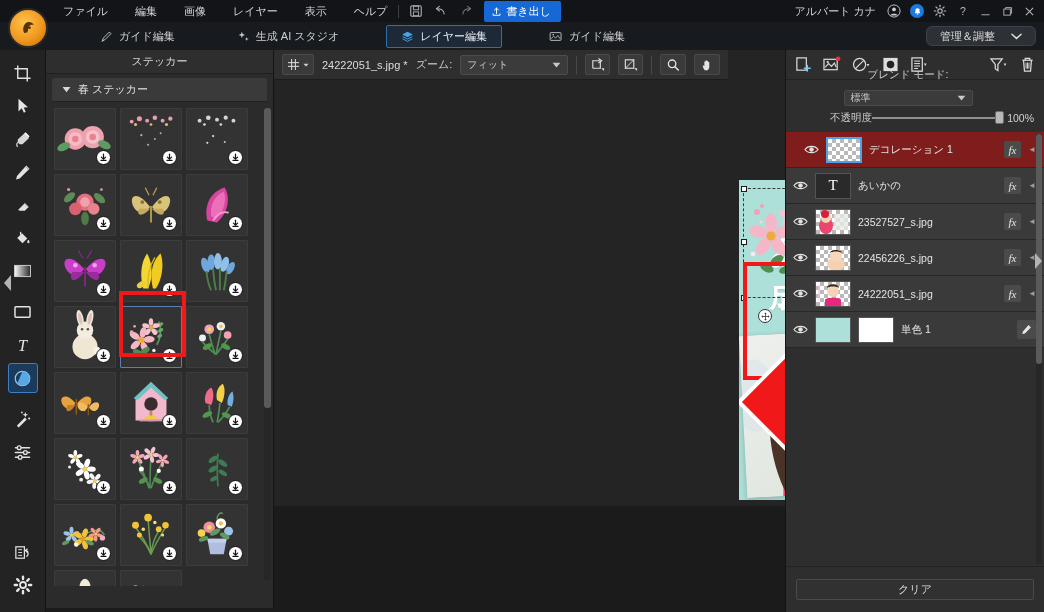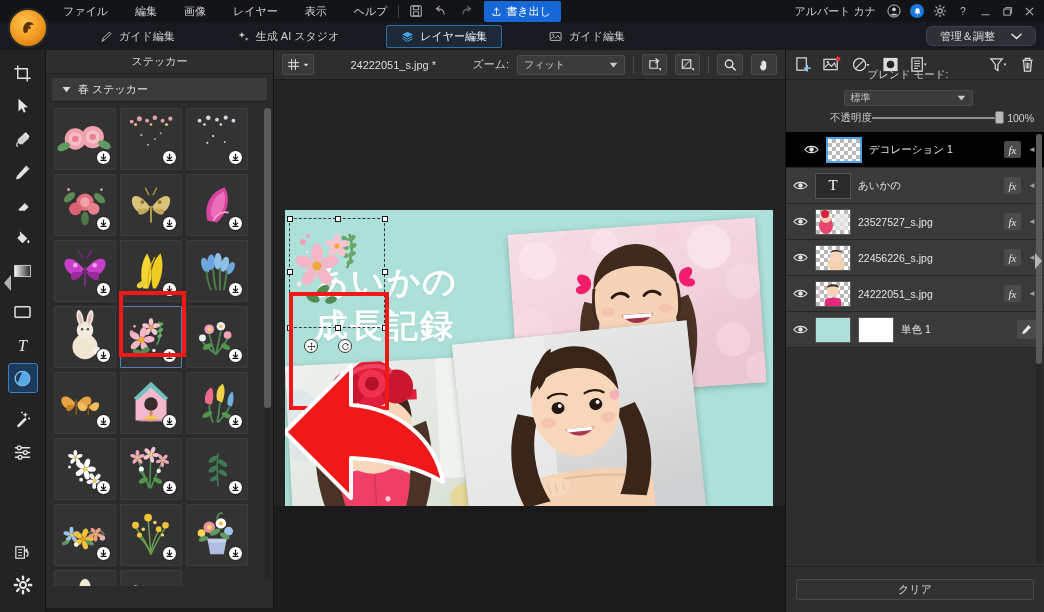"24222051_s.jpg *" .canvasarea { flex-direction: column -> row }
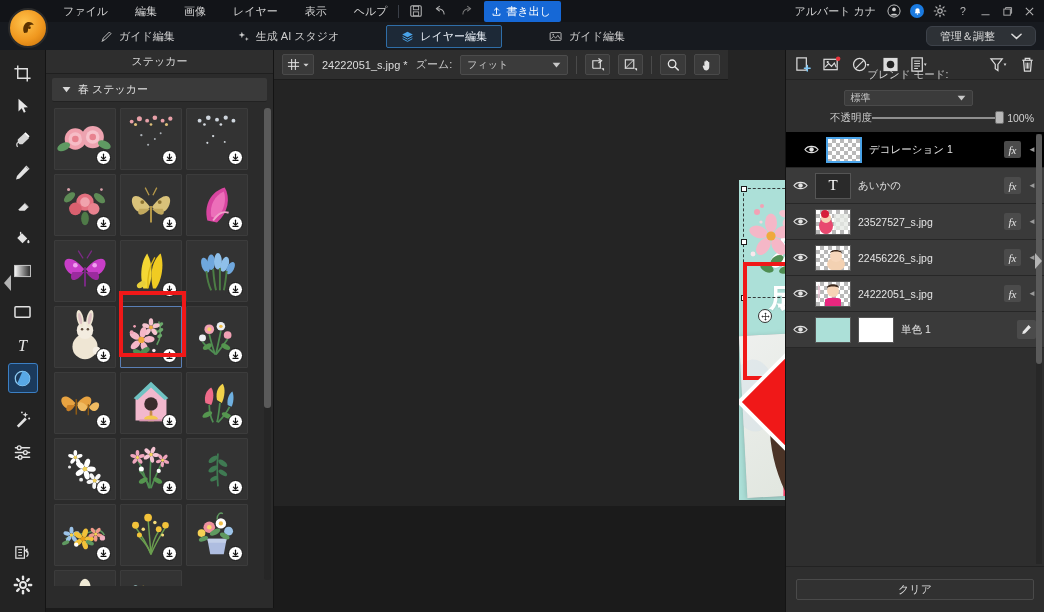"デコレーション 1" .layer-row.selected { background: #000000 -> #7f1d1d }
